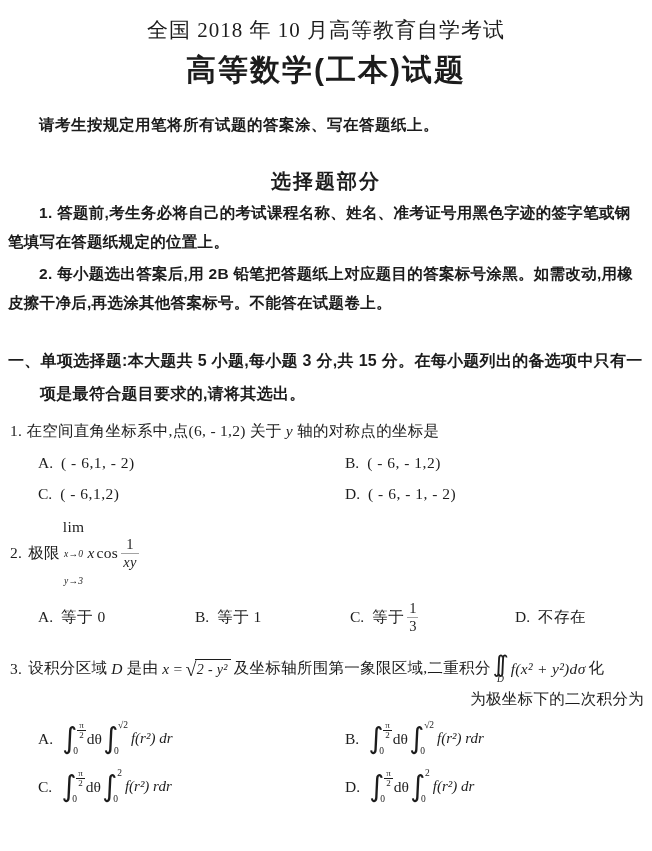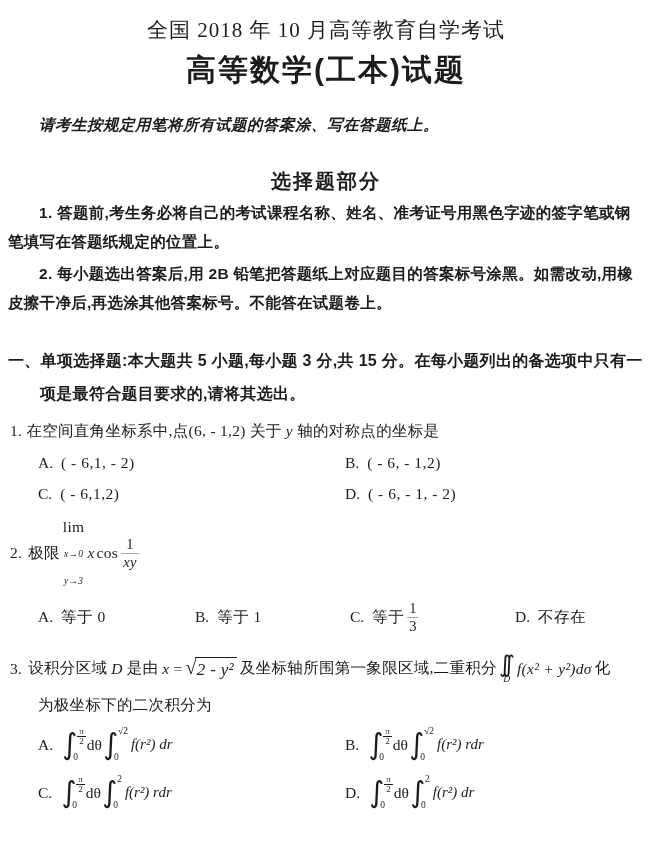"请考生按规定用笔将所有试题的答案涂、写在答题纸上。" .pen { font-style: italic -> none }
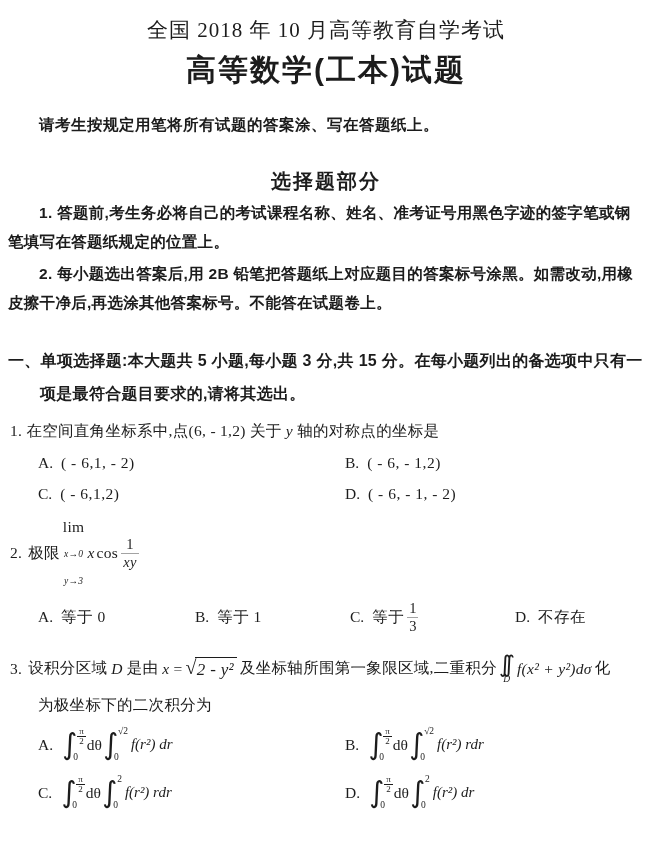"2 - y²" .sqrt-body { font-size: 17px -> 14px }
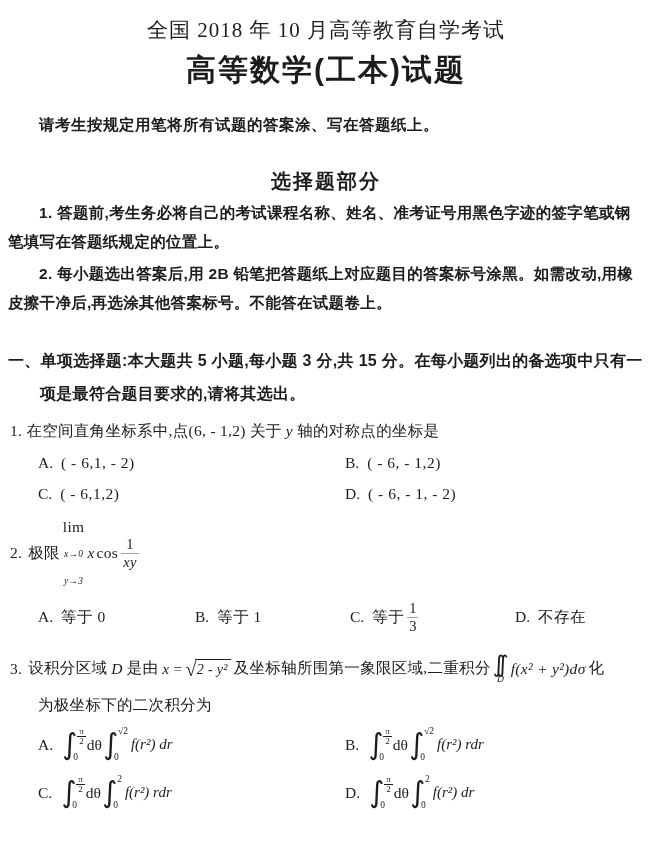"为极坐标下的二次积分为" div.stem { margin-top: 10px -> 4px; text-align: none -> right }
